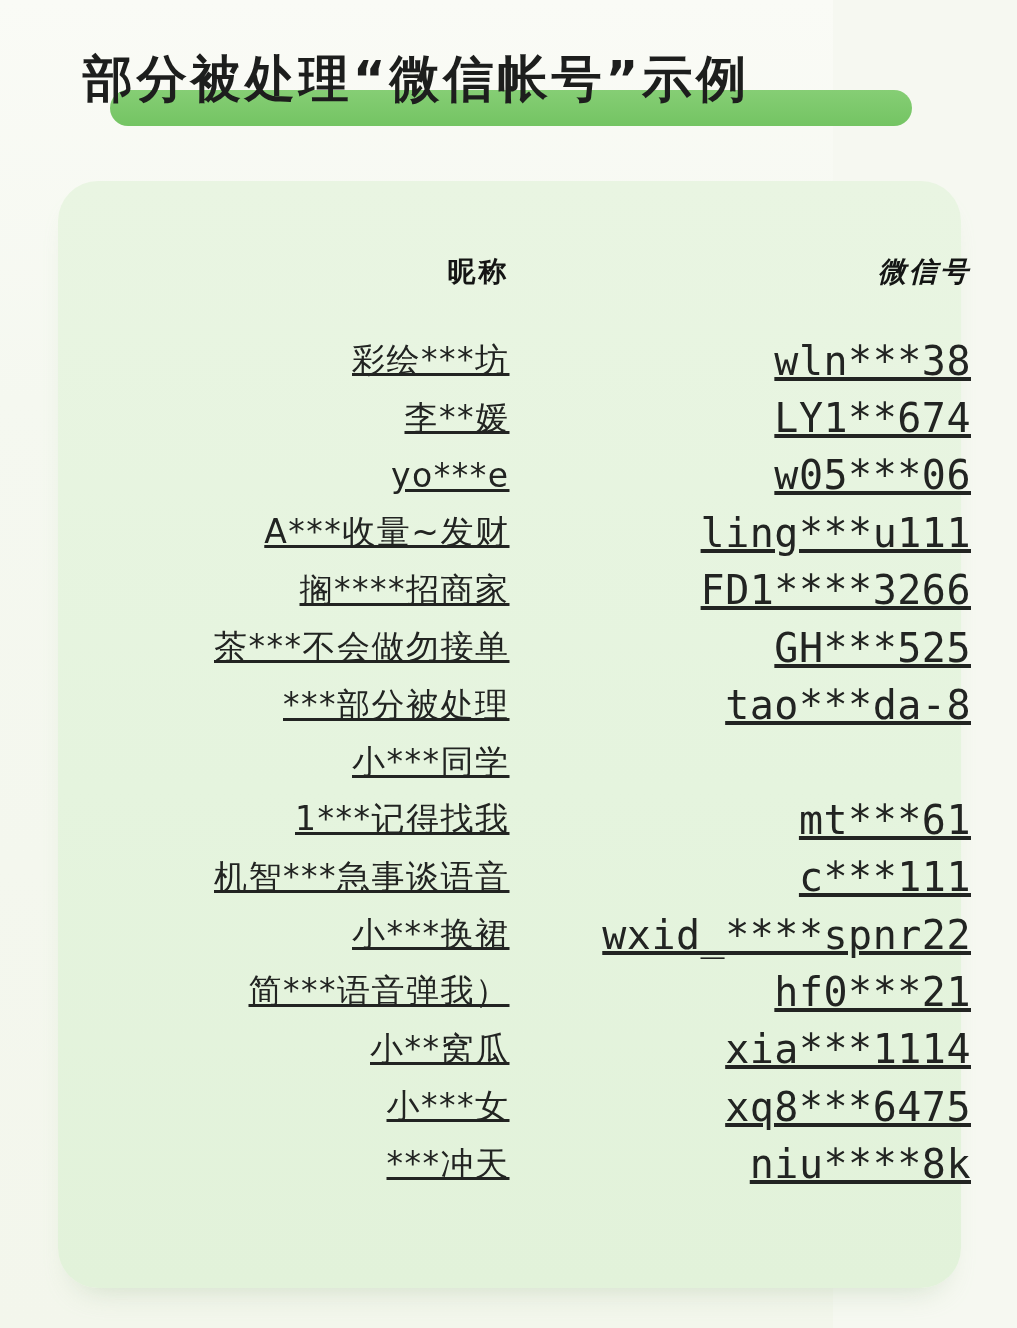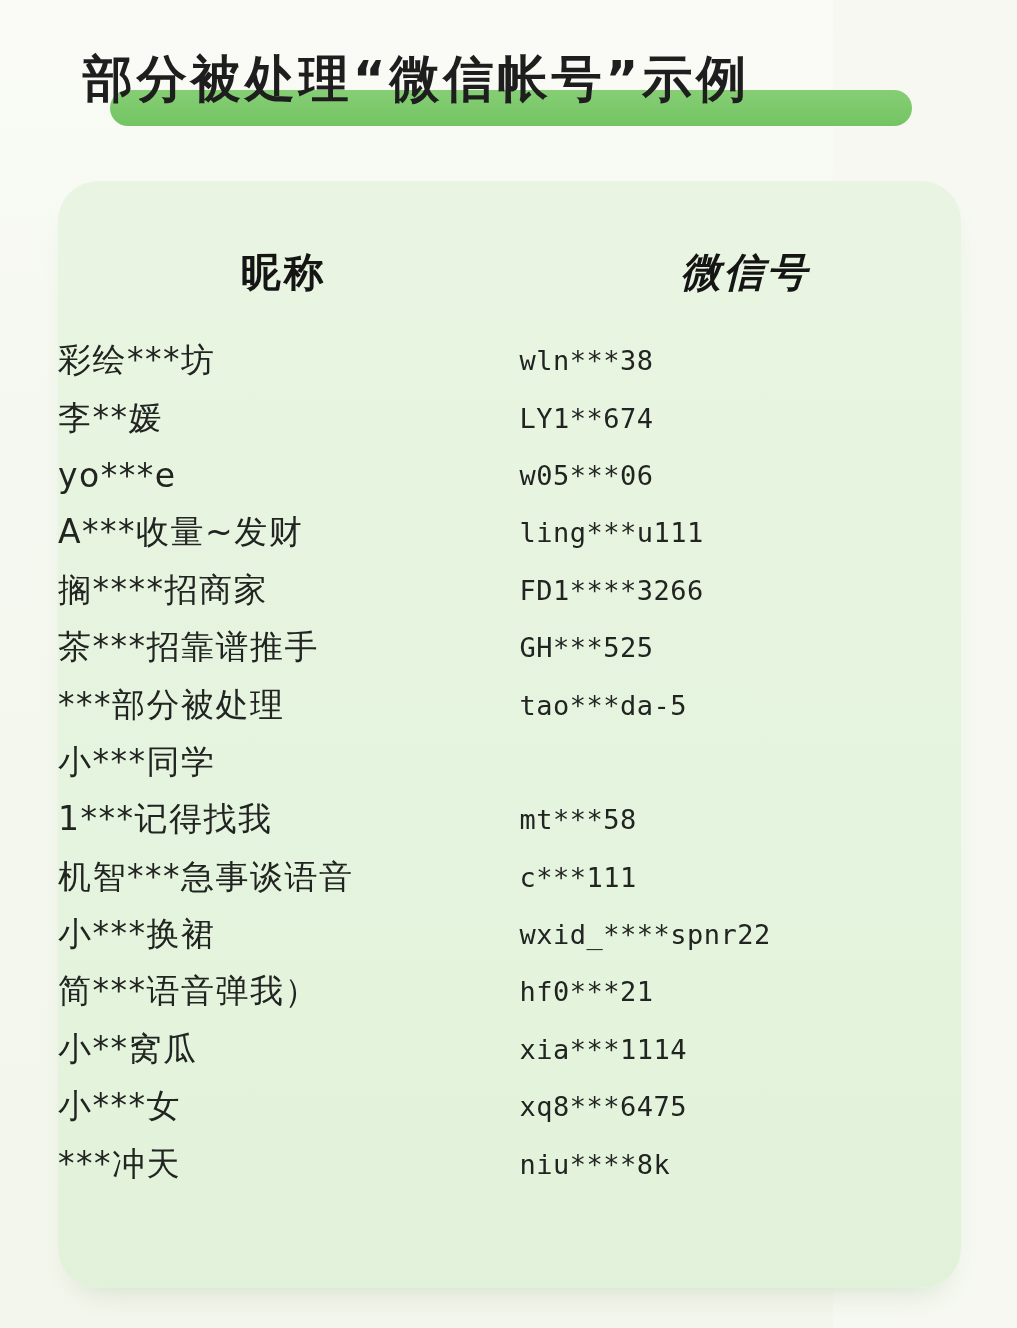"昵称" .th { font-size: 40px -> 28px; text-align: center -> right }
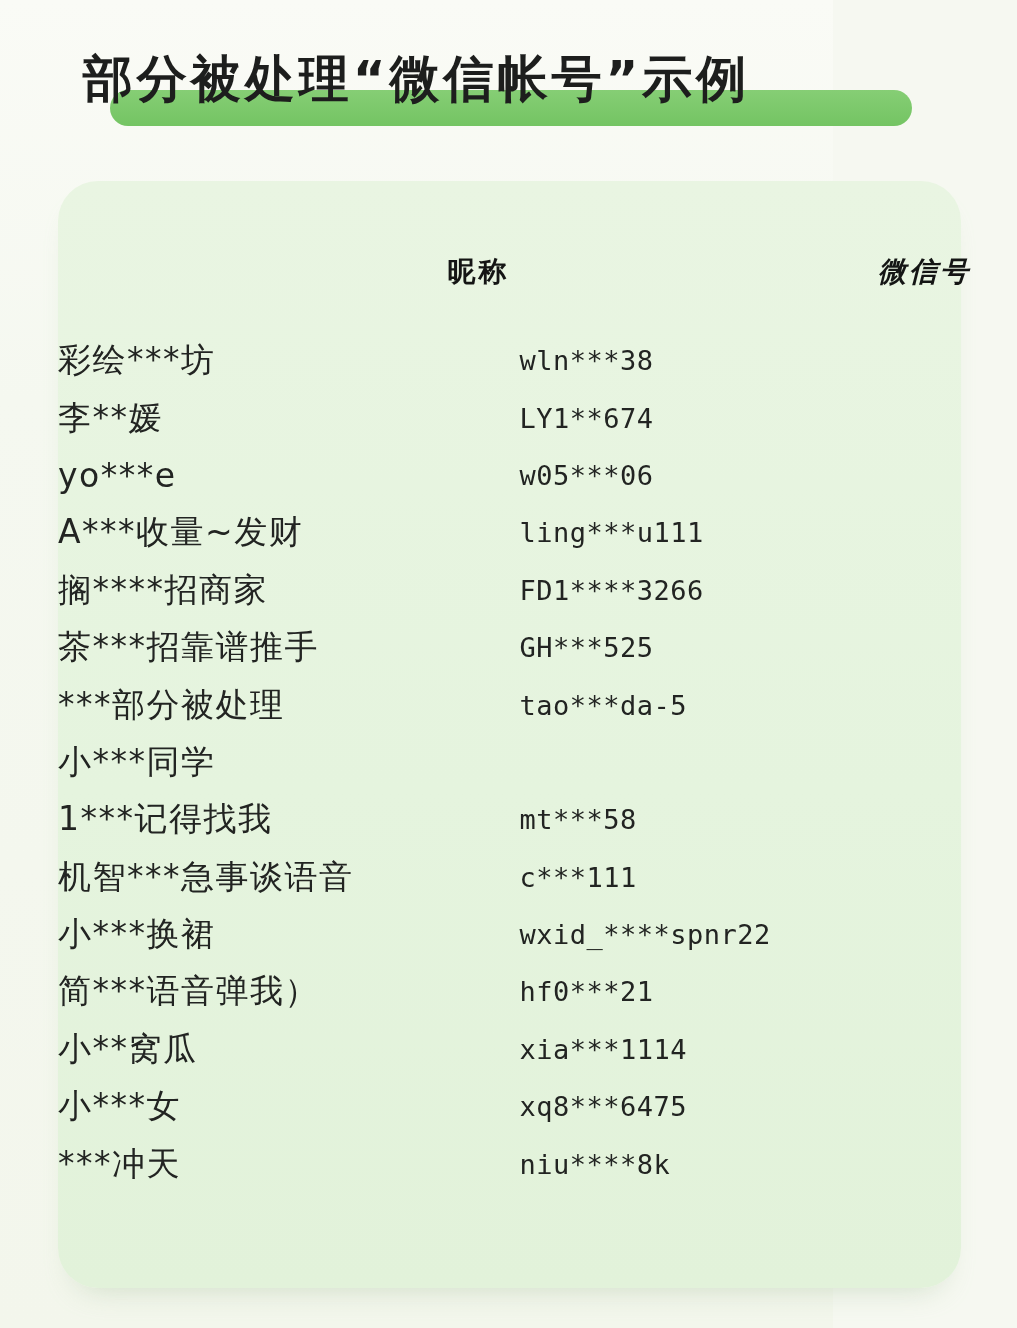"彩绘***坊" .td { text-align: left -> right; text-decoration: none -> underline }
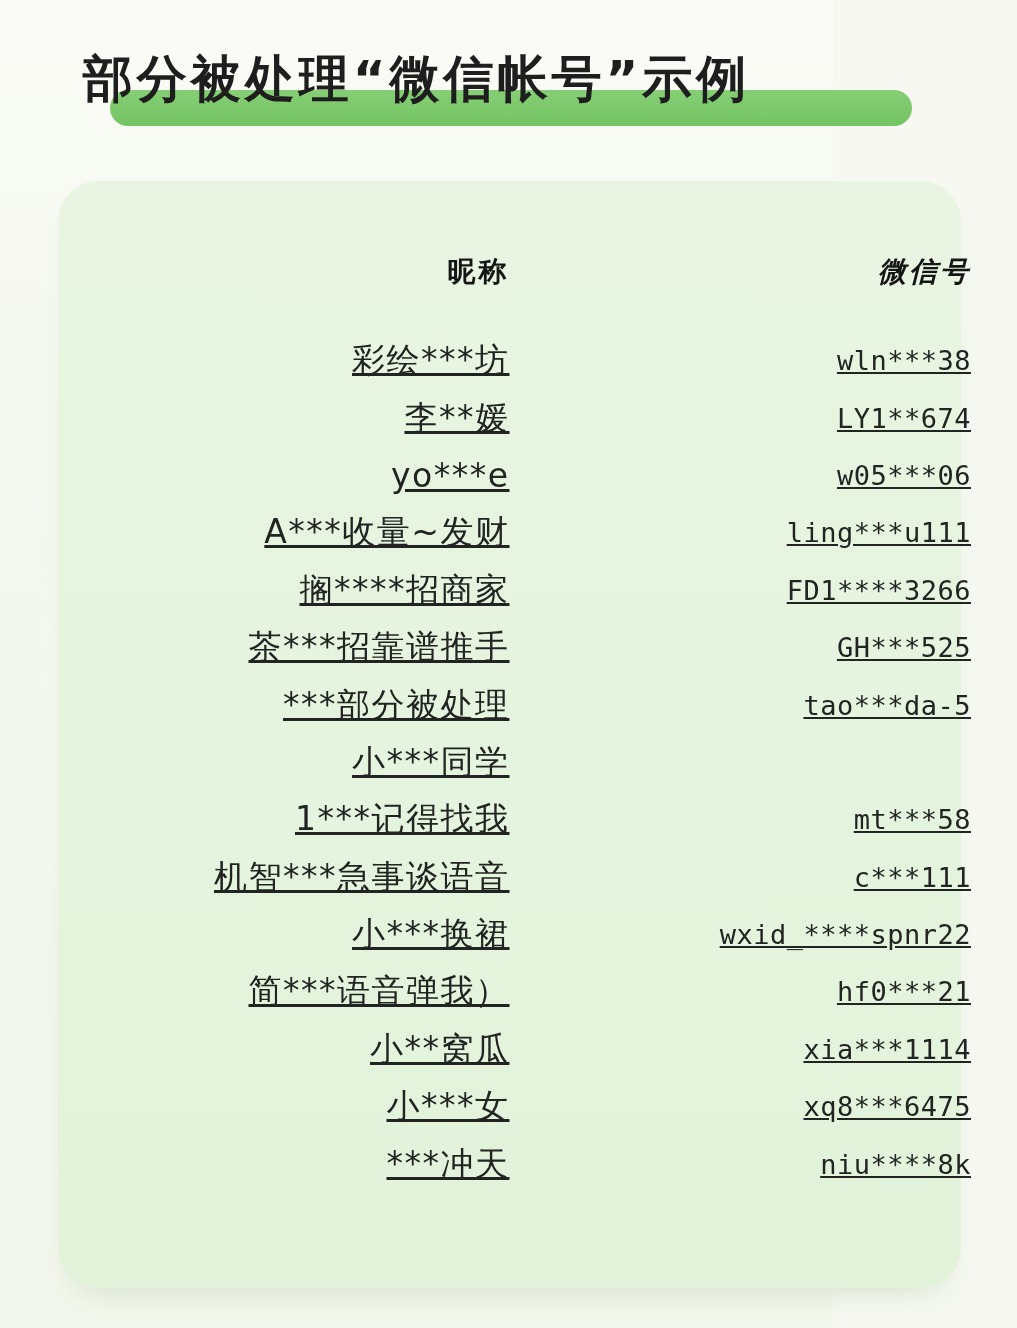"wln***38" .td.wid { font-size: 27px -> 40px }
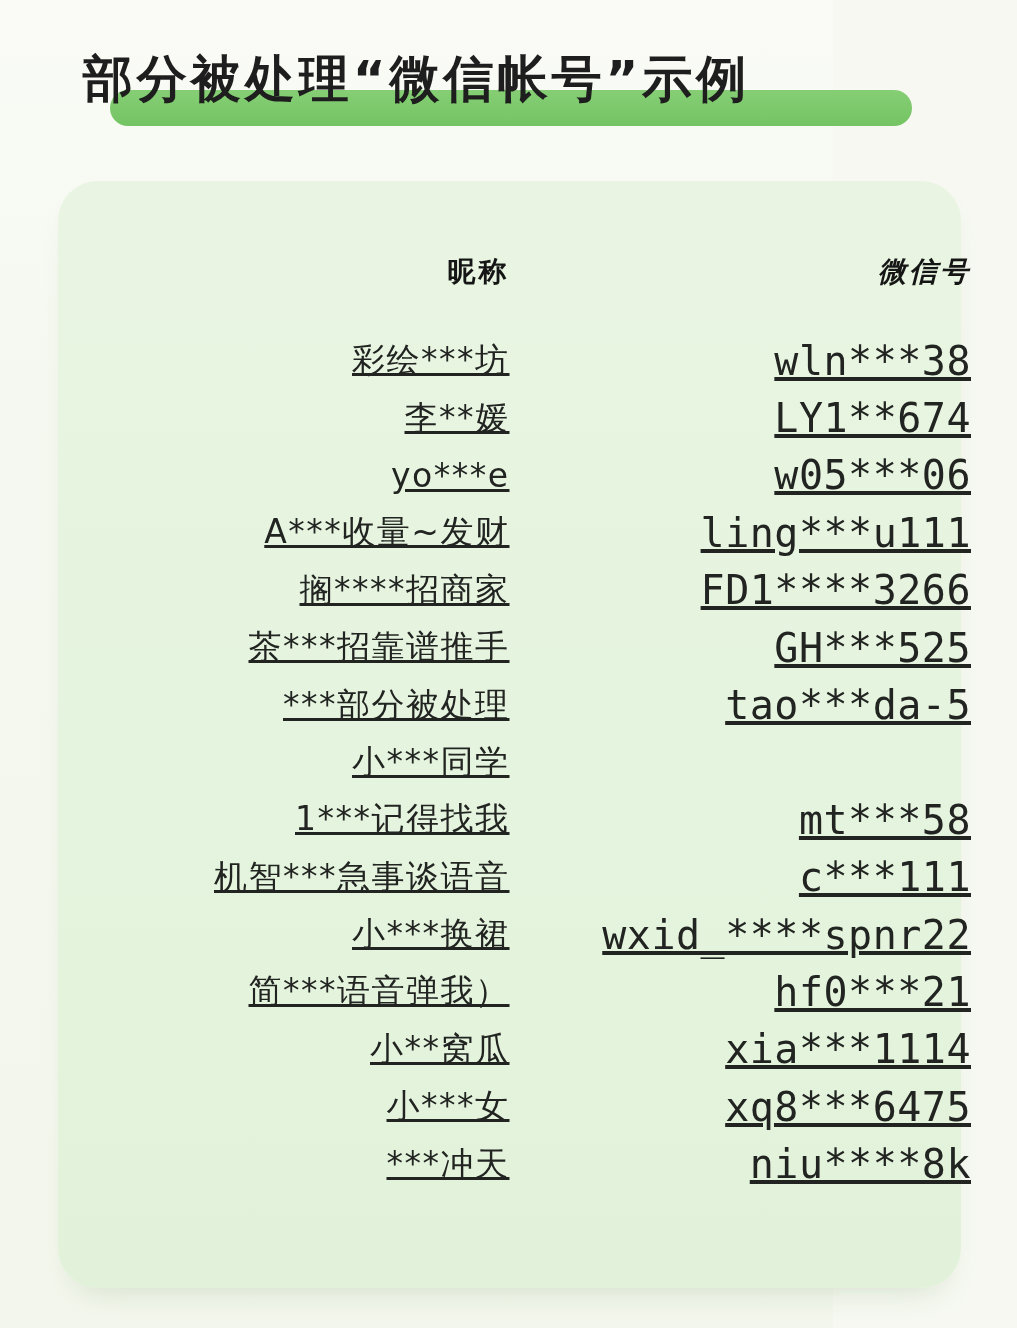"茶***招靠谱推手" div.td { text: 招靠谱推手 -> 不会做勿接单 }
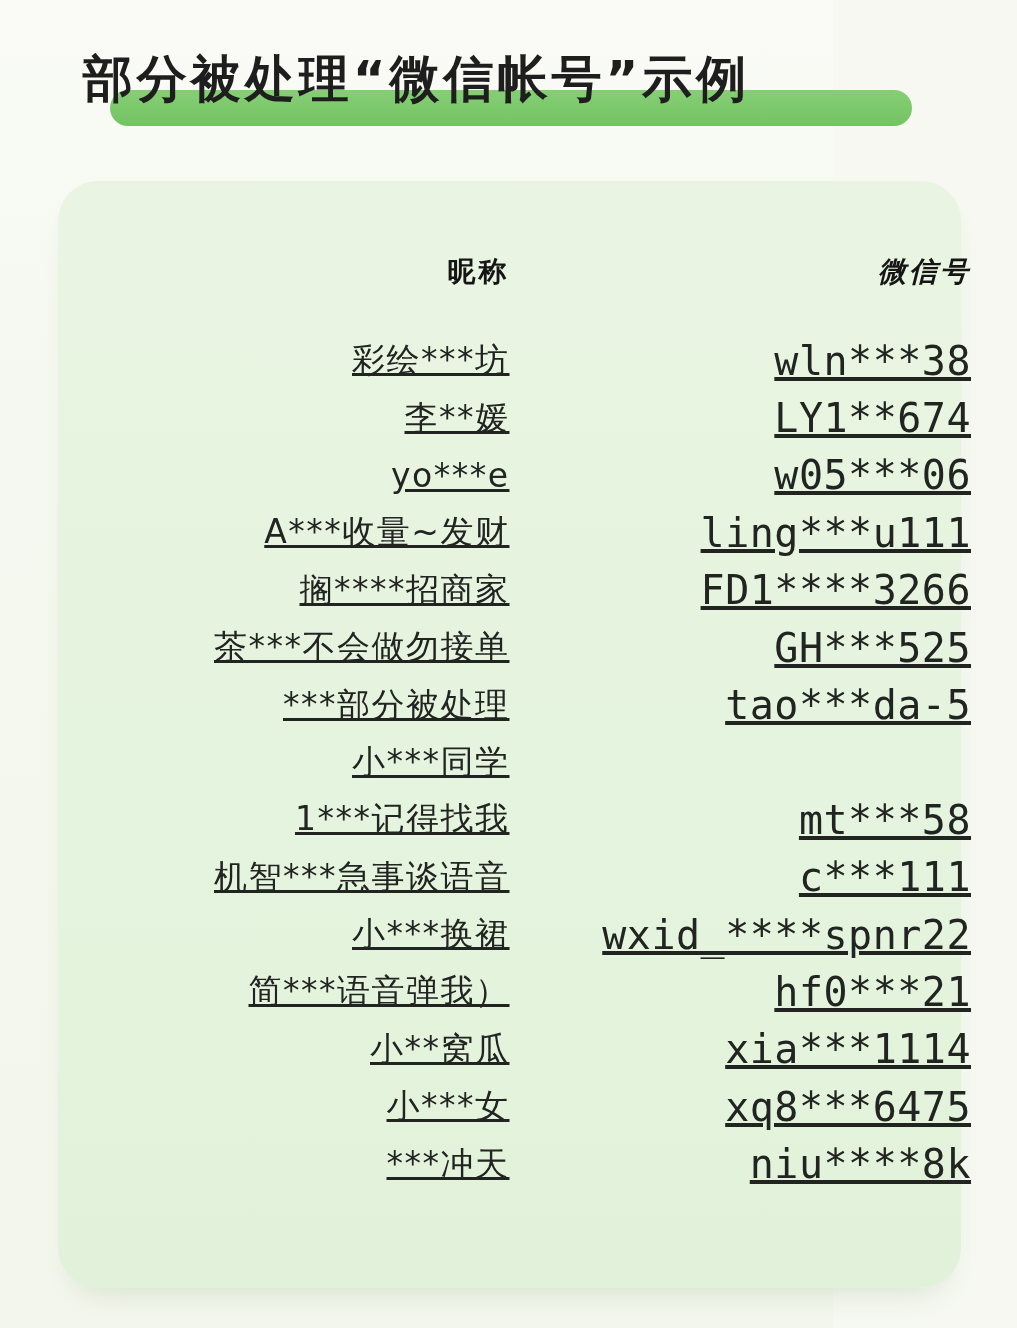"tao***da-5" div.td { text: da-5 -> da-8 }
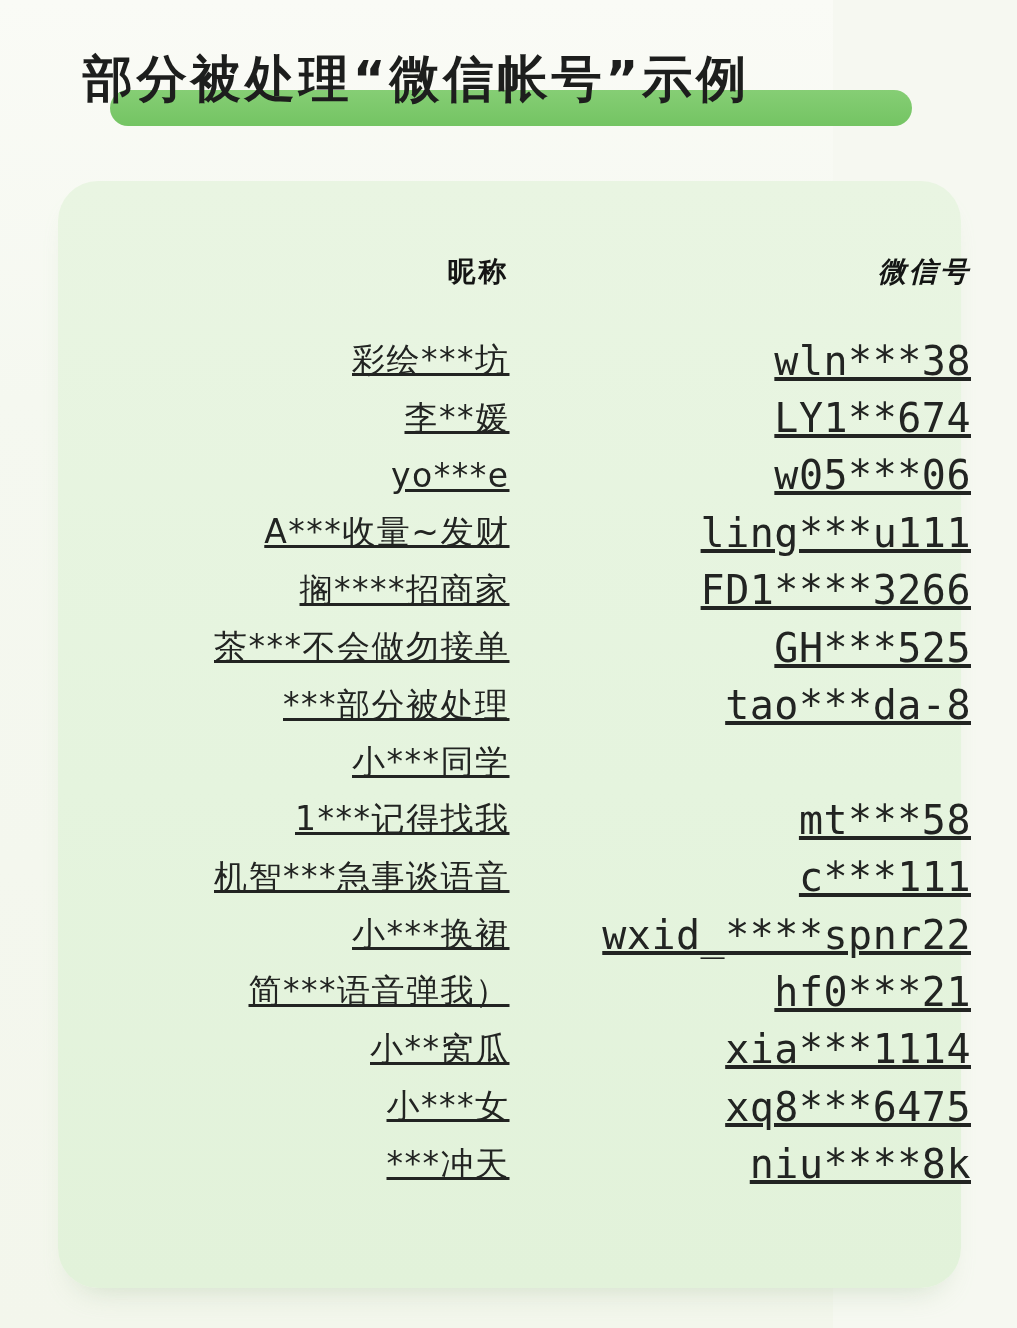"mt***58" div.td { text: 58 -> 61 }
